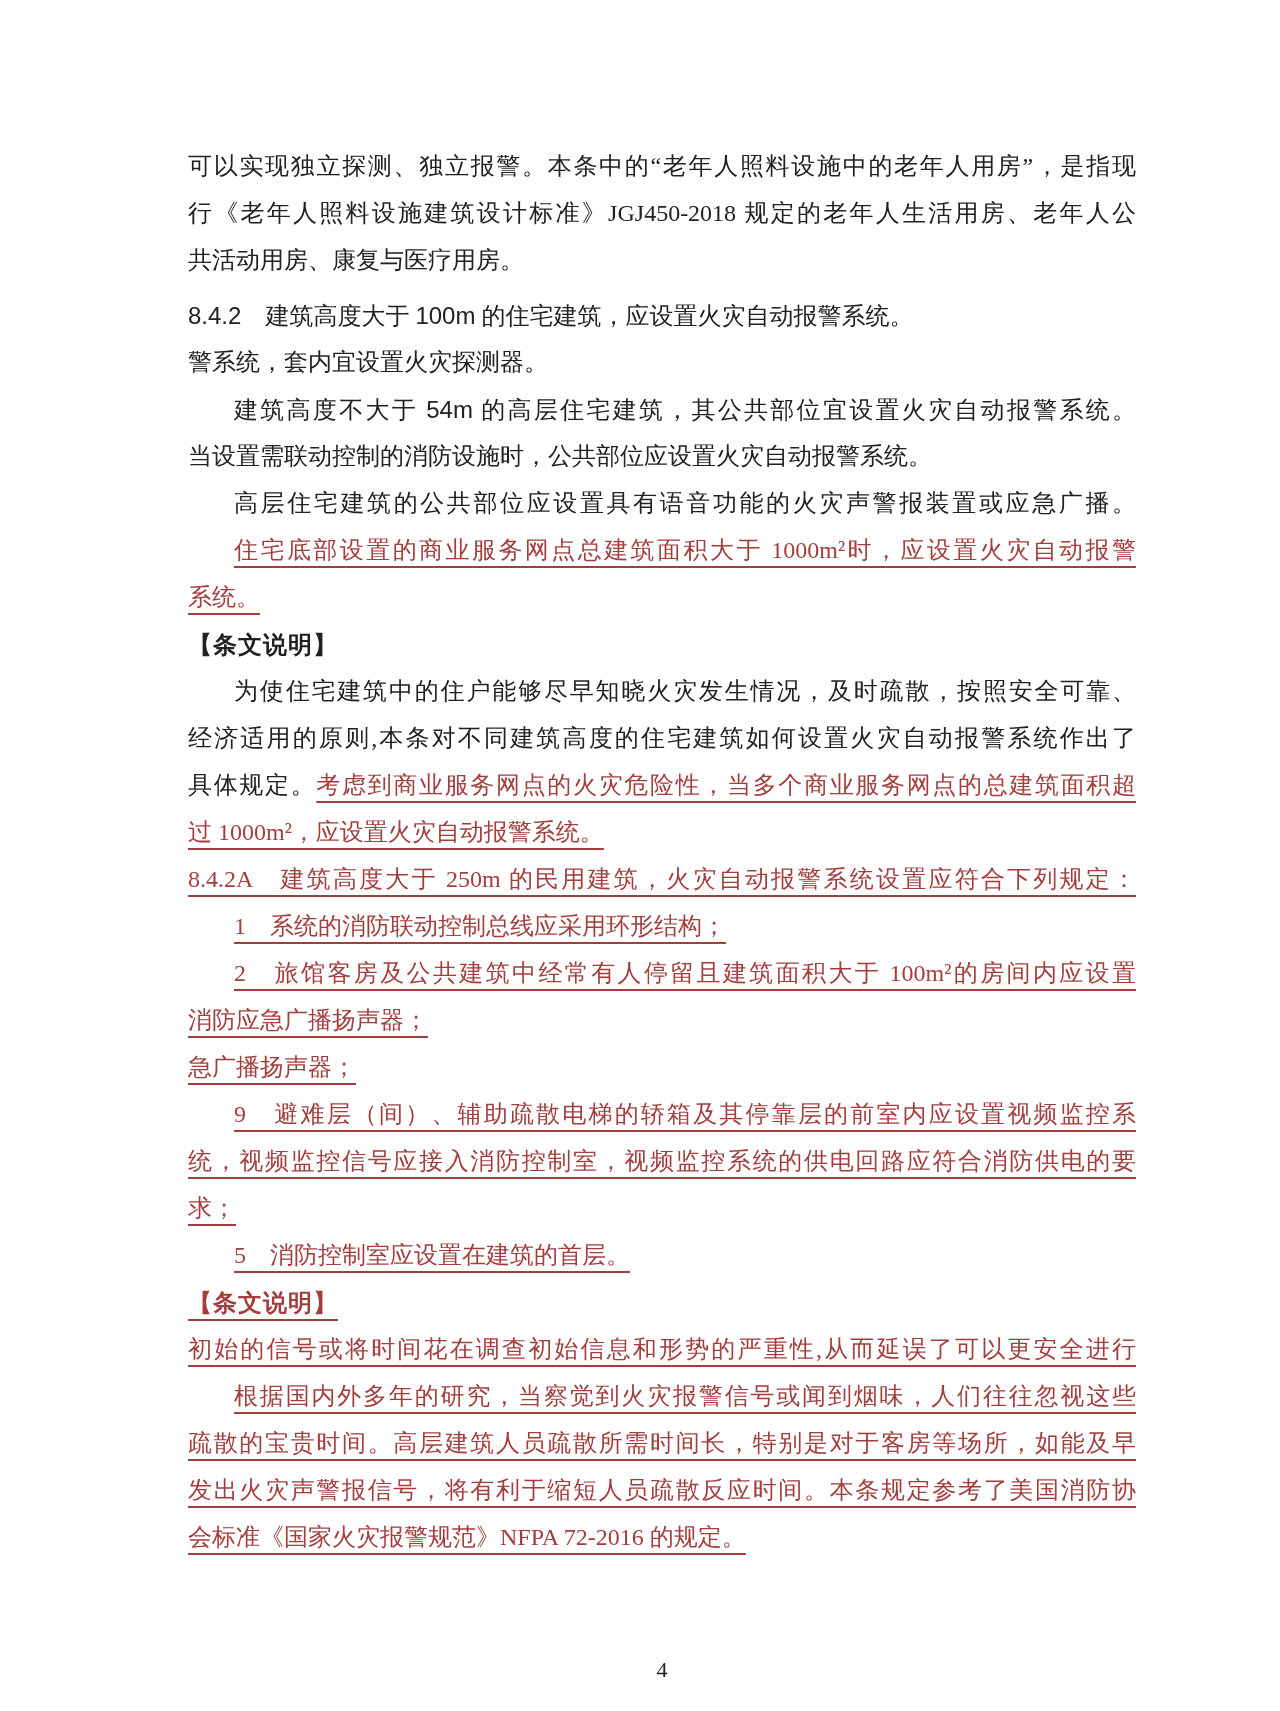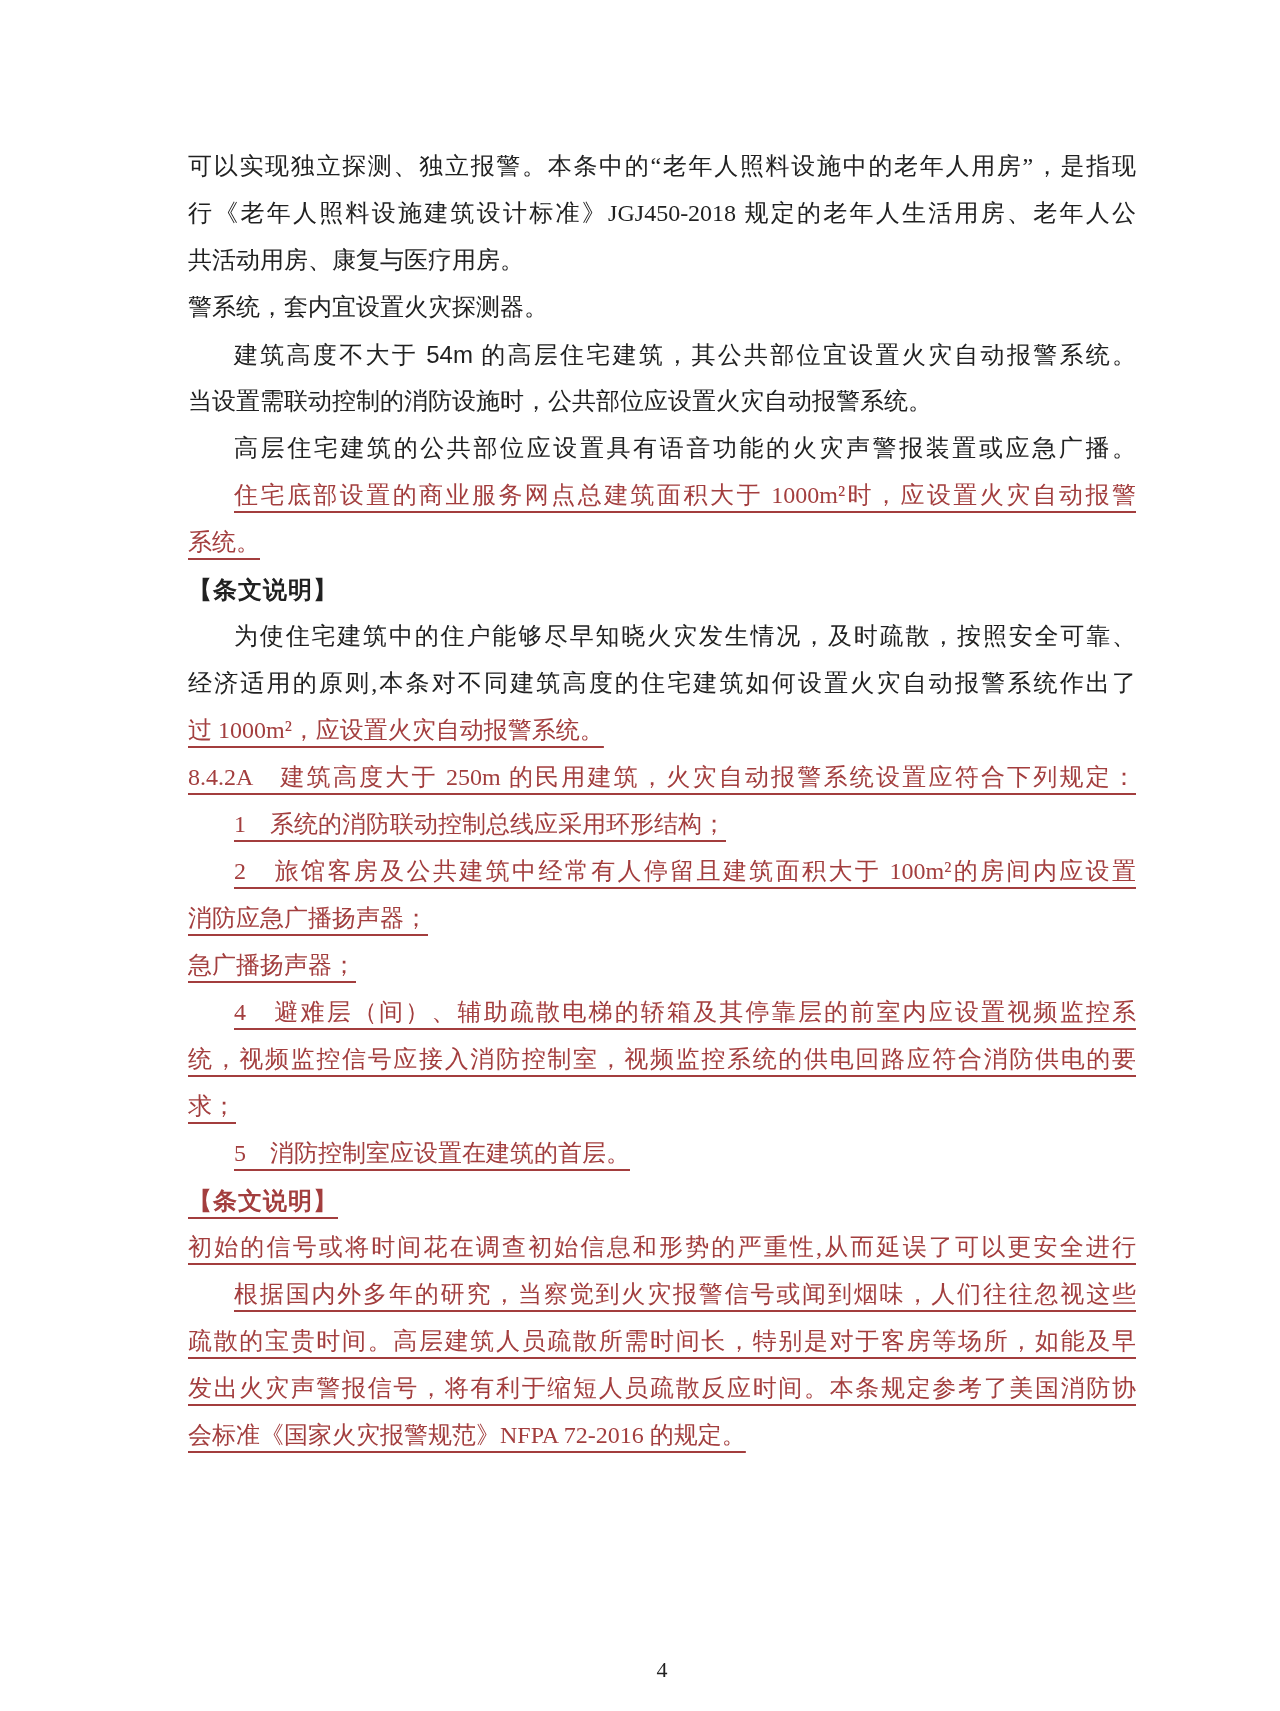"8.4.2 建筑高度大于 100m 的住宅建筑，应设置火灾自动报警系统。" div.line { html: none -> <div><span>8.4.2</span><span> 建筑高度大于 </span><span>100m</span><span> 的住宅建筑，应设置火灾自动报警系统。</span></div> }
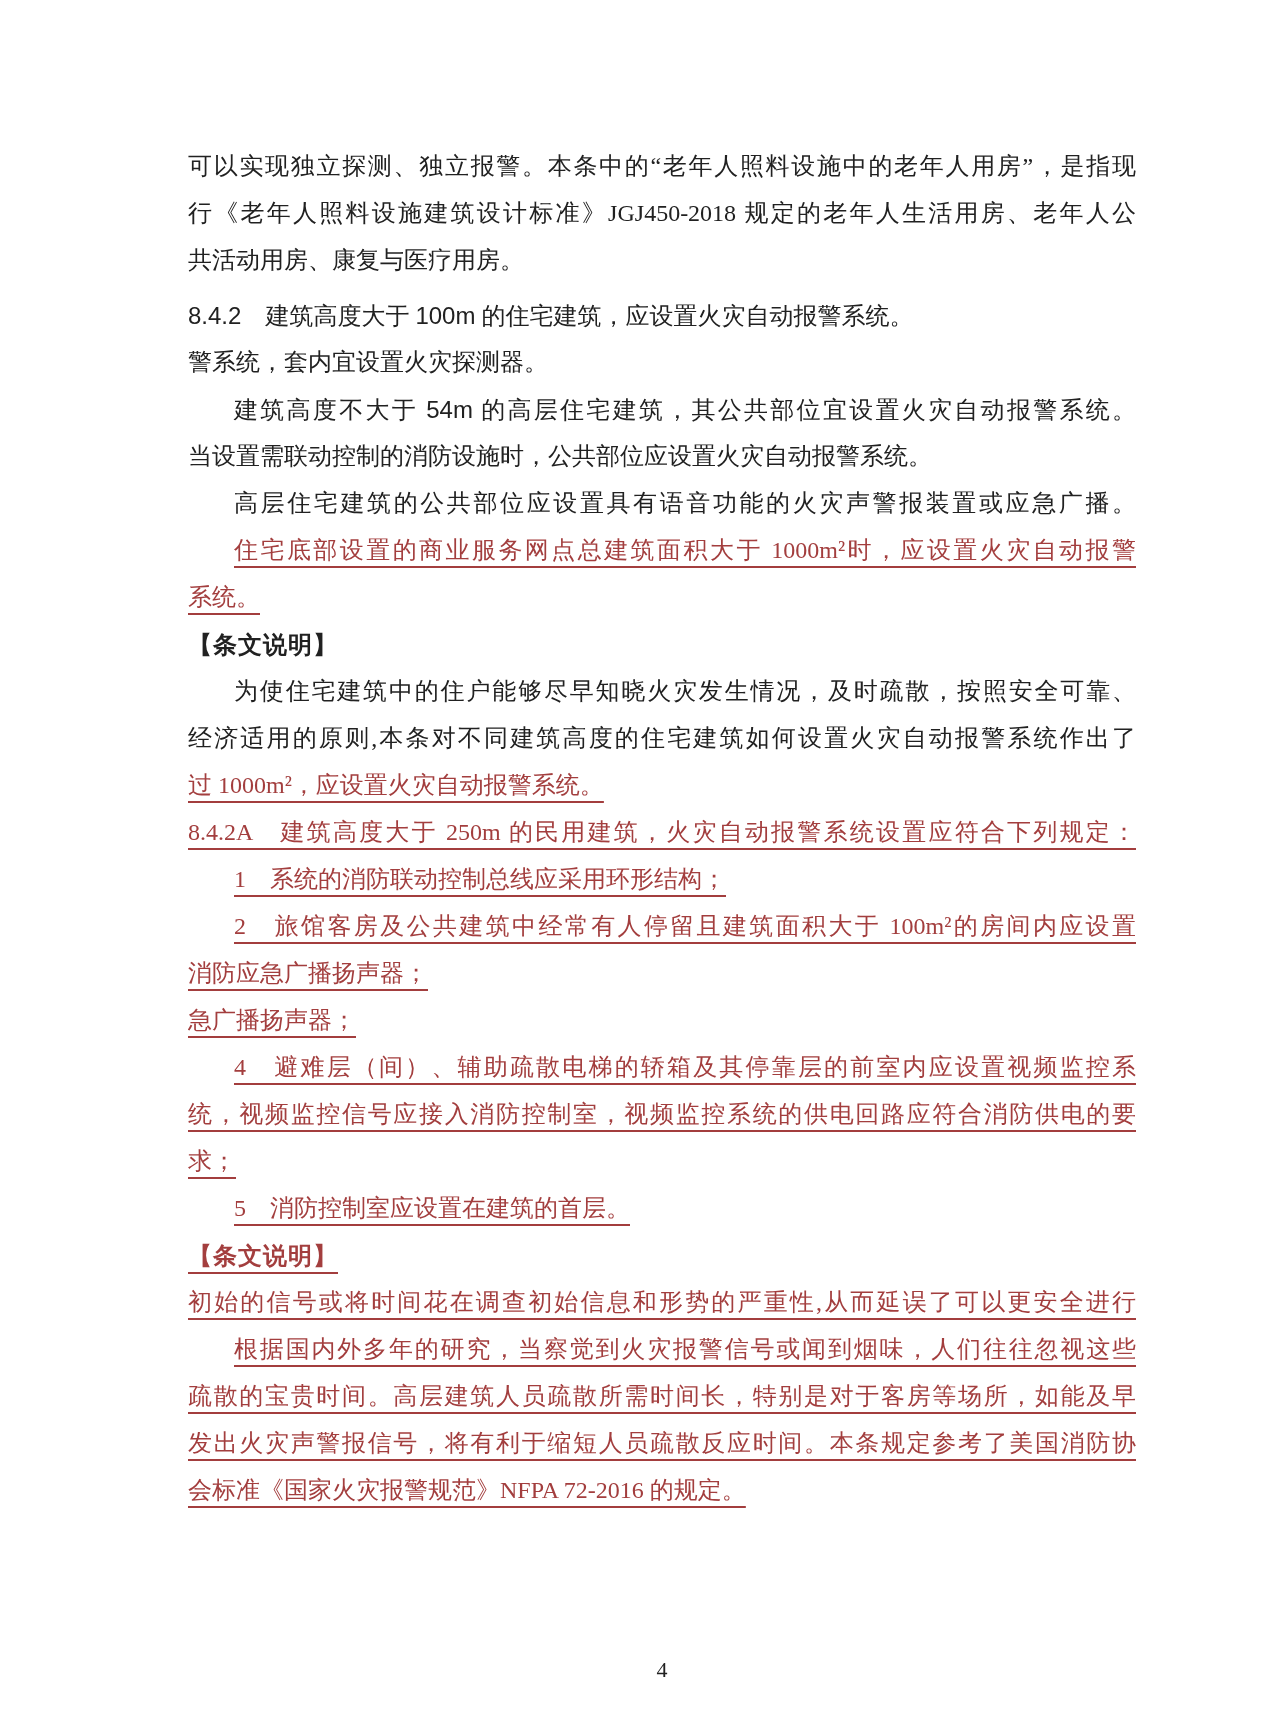"具体规定。考虑到商业服务网点的火灾危险性，当多个商业服务网点的总建筑面积超" div.line { html: none -> <div><span>具体规定。</span><span>考虑到商业服务网点的火灾危险性，当多个商业服务网点的总建筑面积超</span></div> }
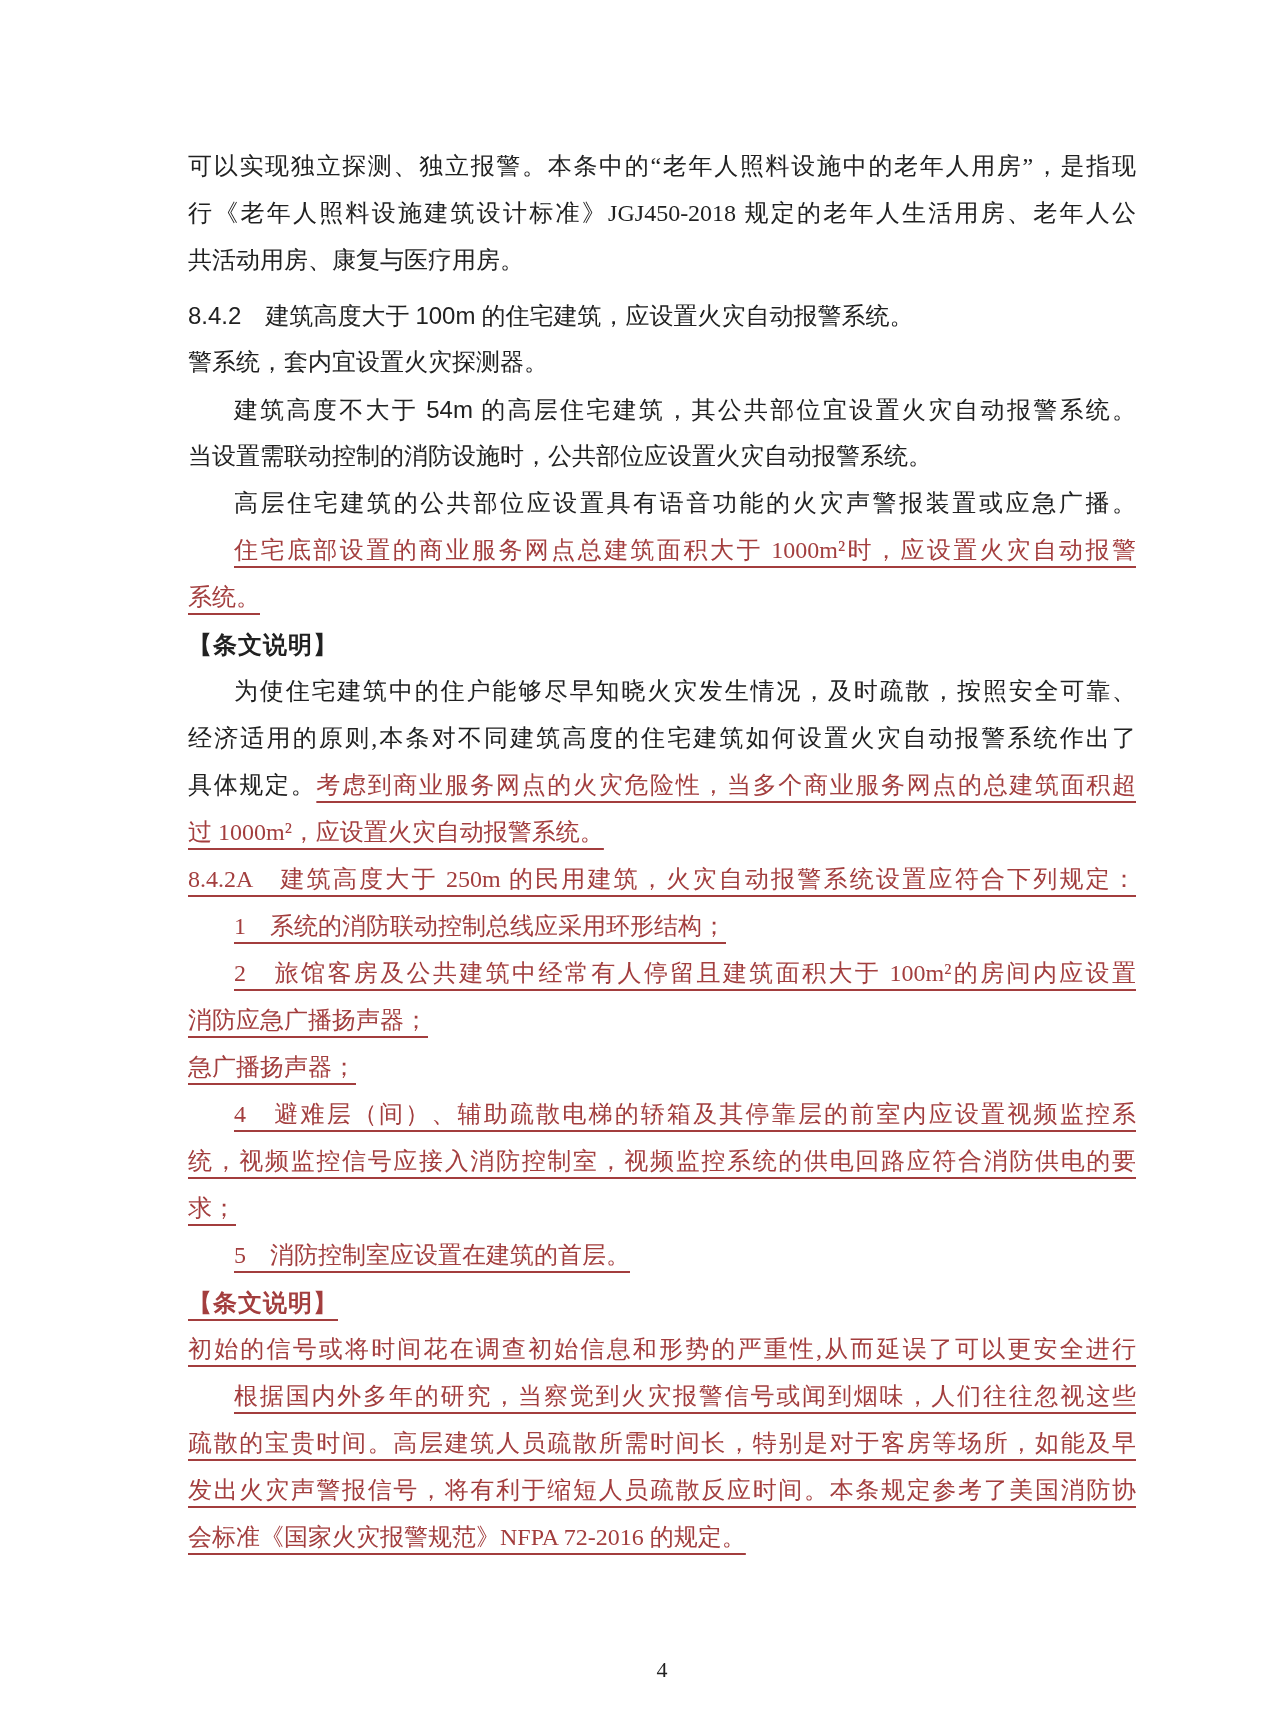"4 避难层（间）、辅助疏散电梯的轿箱及其停靠层的前室内应设置视频监控系" span.run { text: 4 -> 9 }
